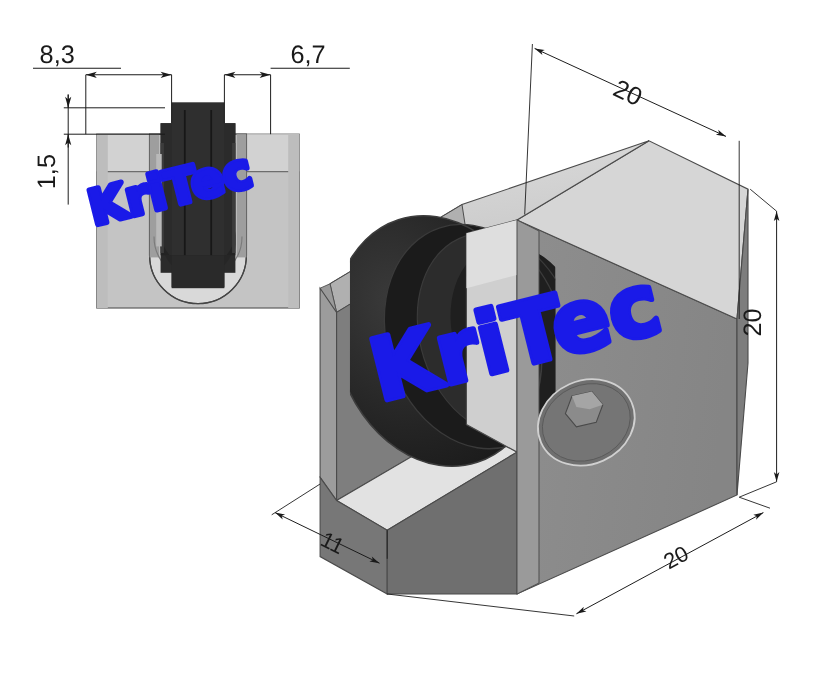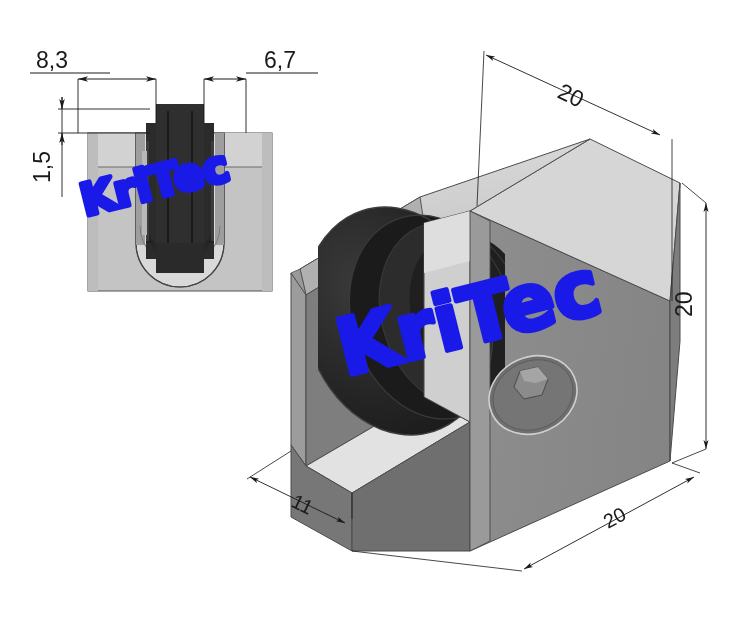"8,3" #stage { top: 11px -> 0 }
